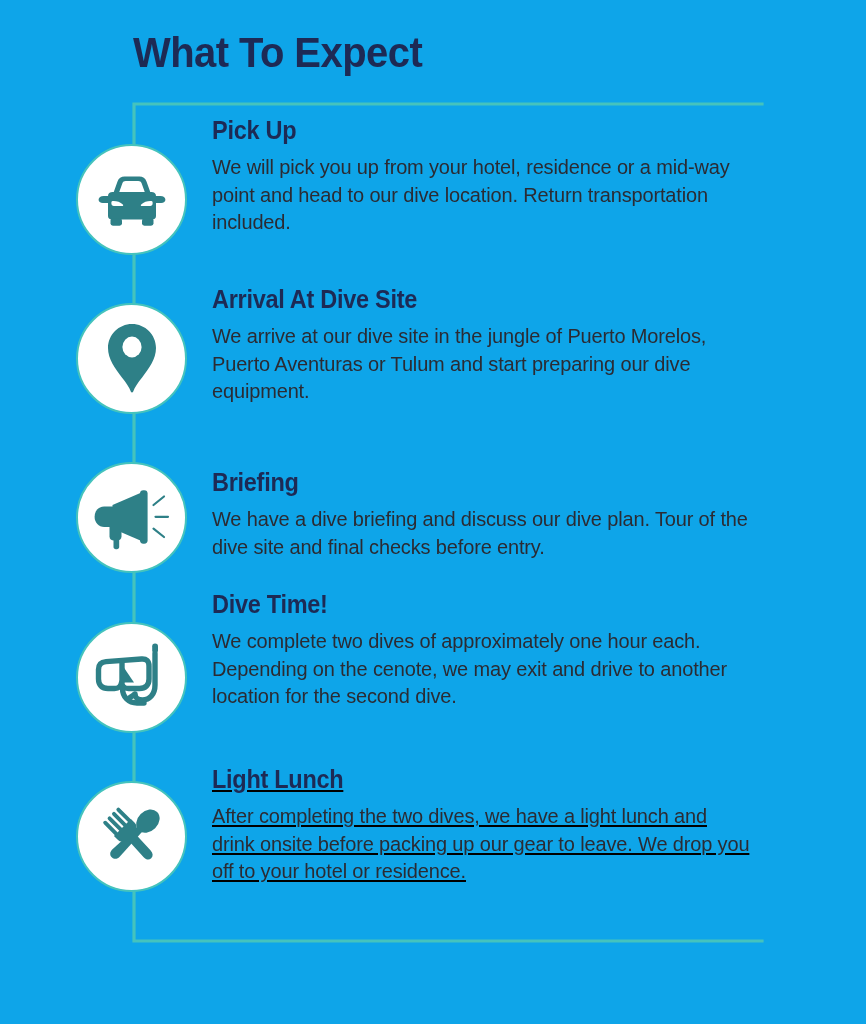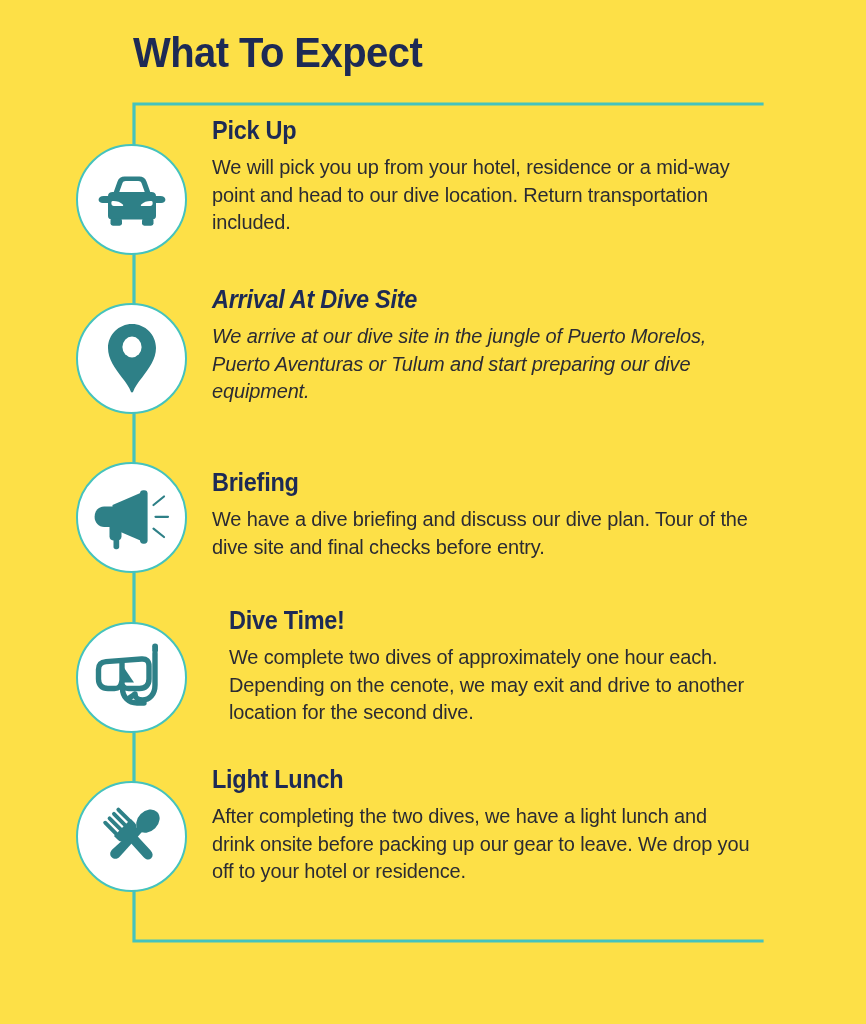"What To Expect" #page { background: #fde047 -> #0ea5e9 }
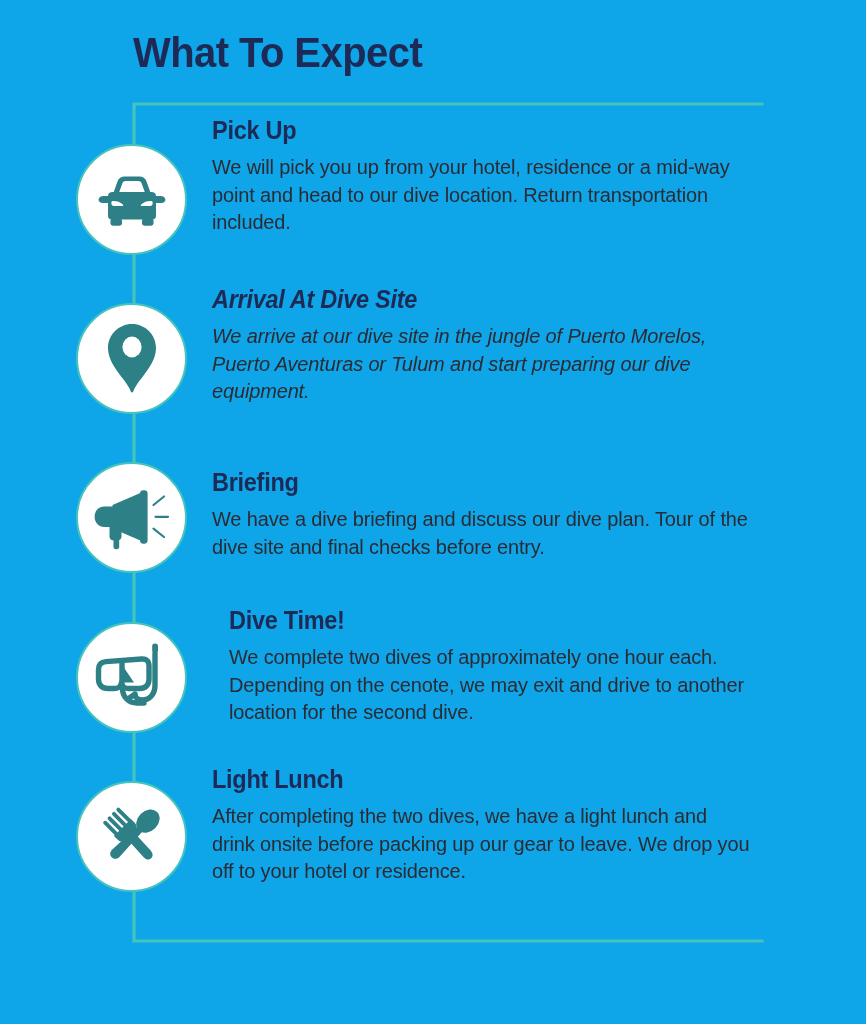"Arrival At Dive Site" #step-2 .step-body { font-style: italic -> none }
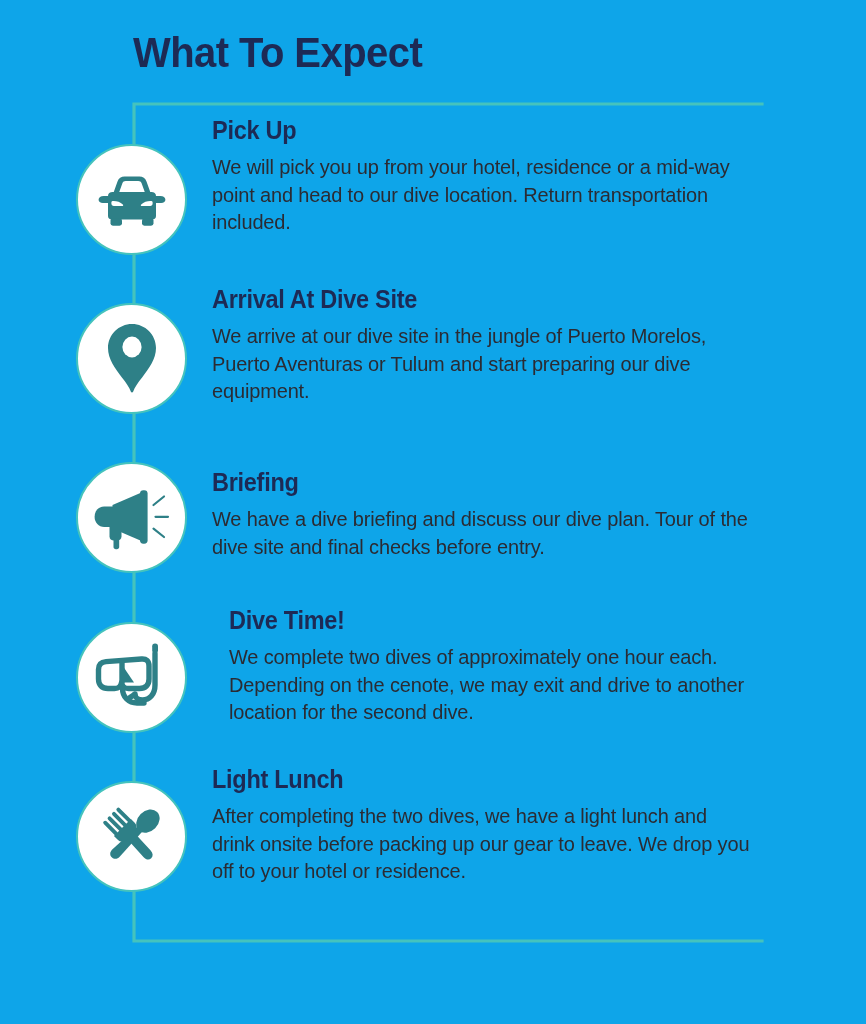"Dive Time!" #step-4 .step-body { margin-left: 17px -> none; top: 606px -> 590px }
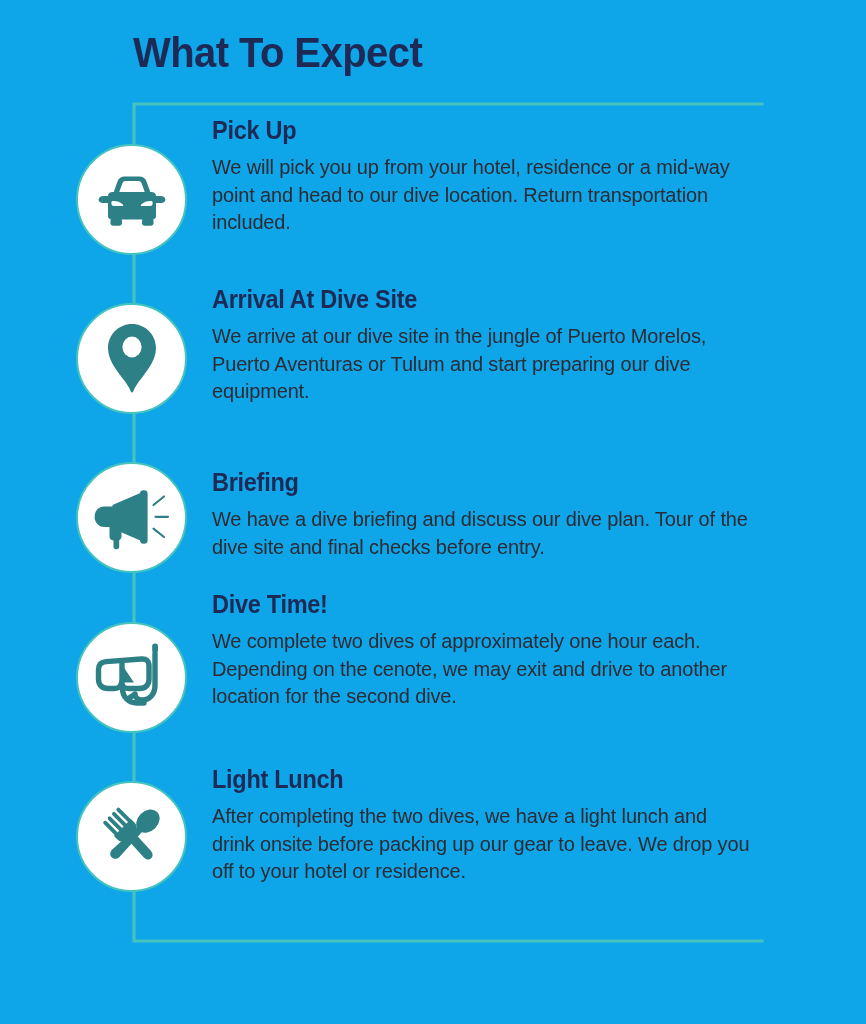"Light Lunch" #step-5 .step-body { text-decoration: none -> underline }
